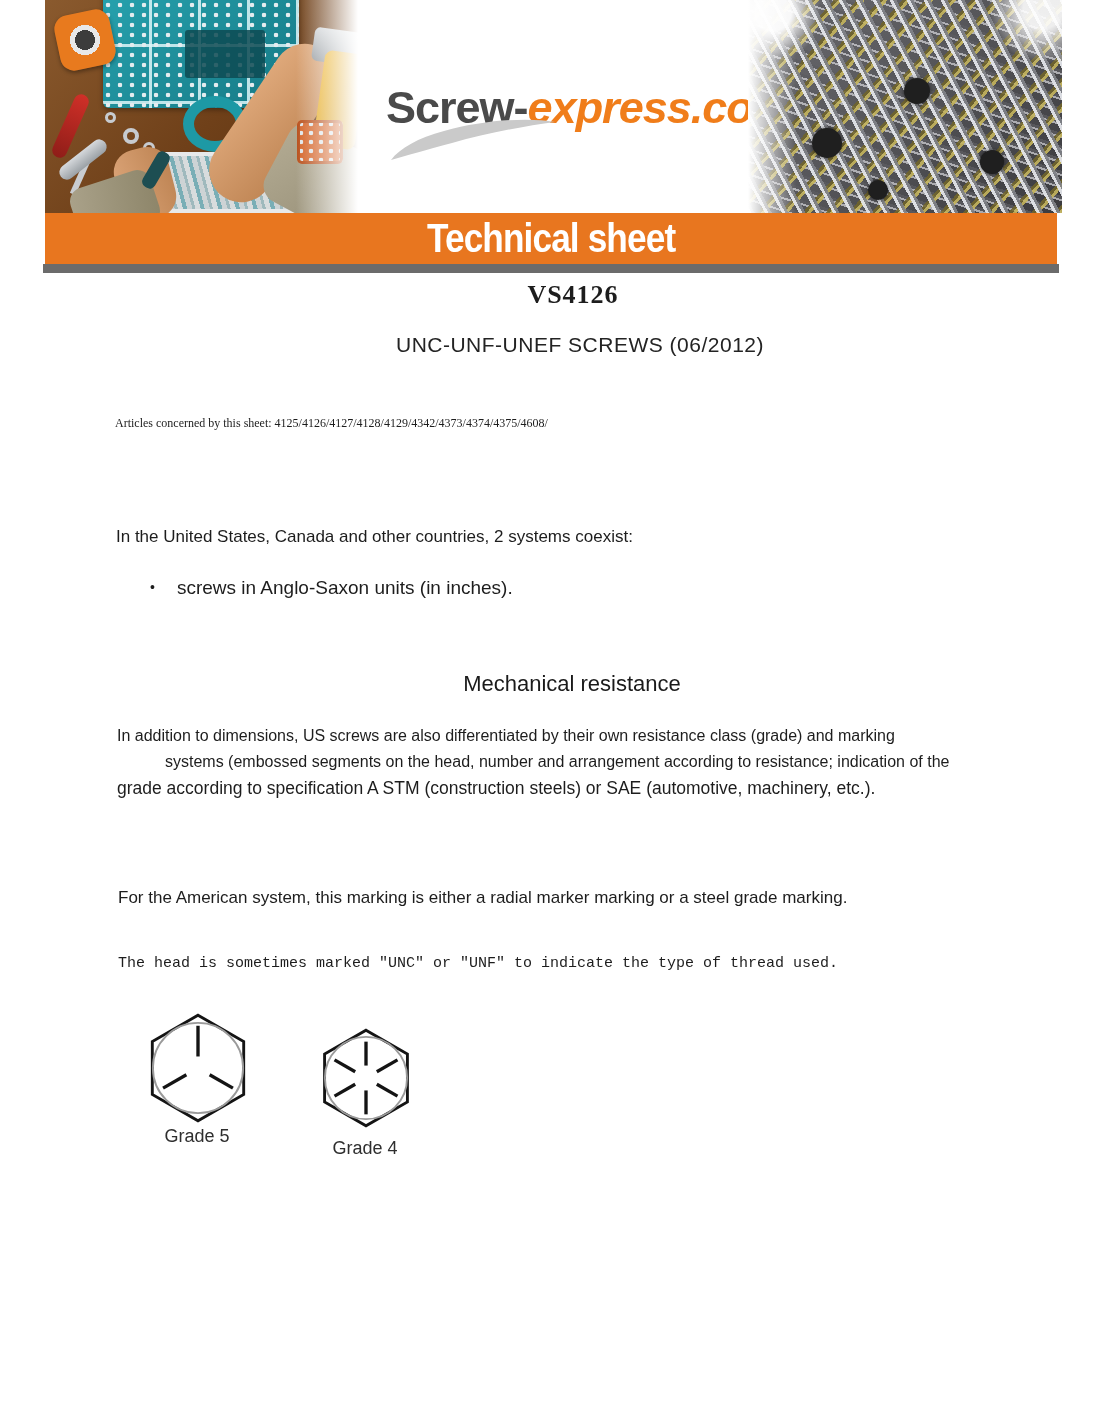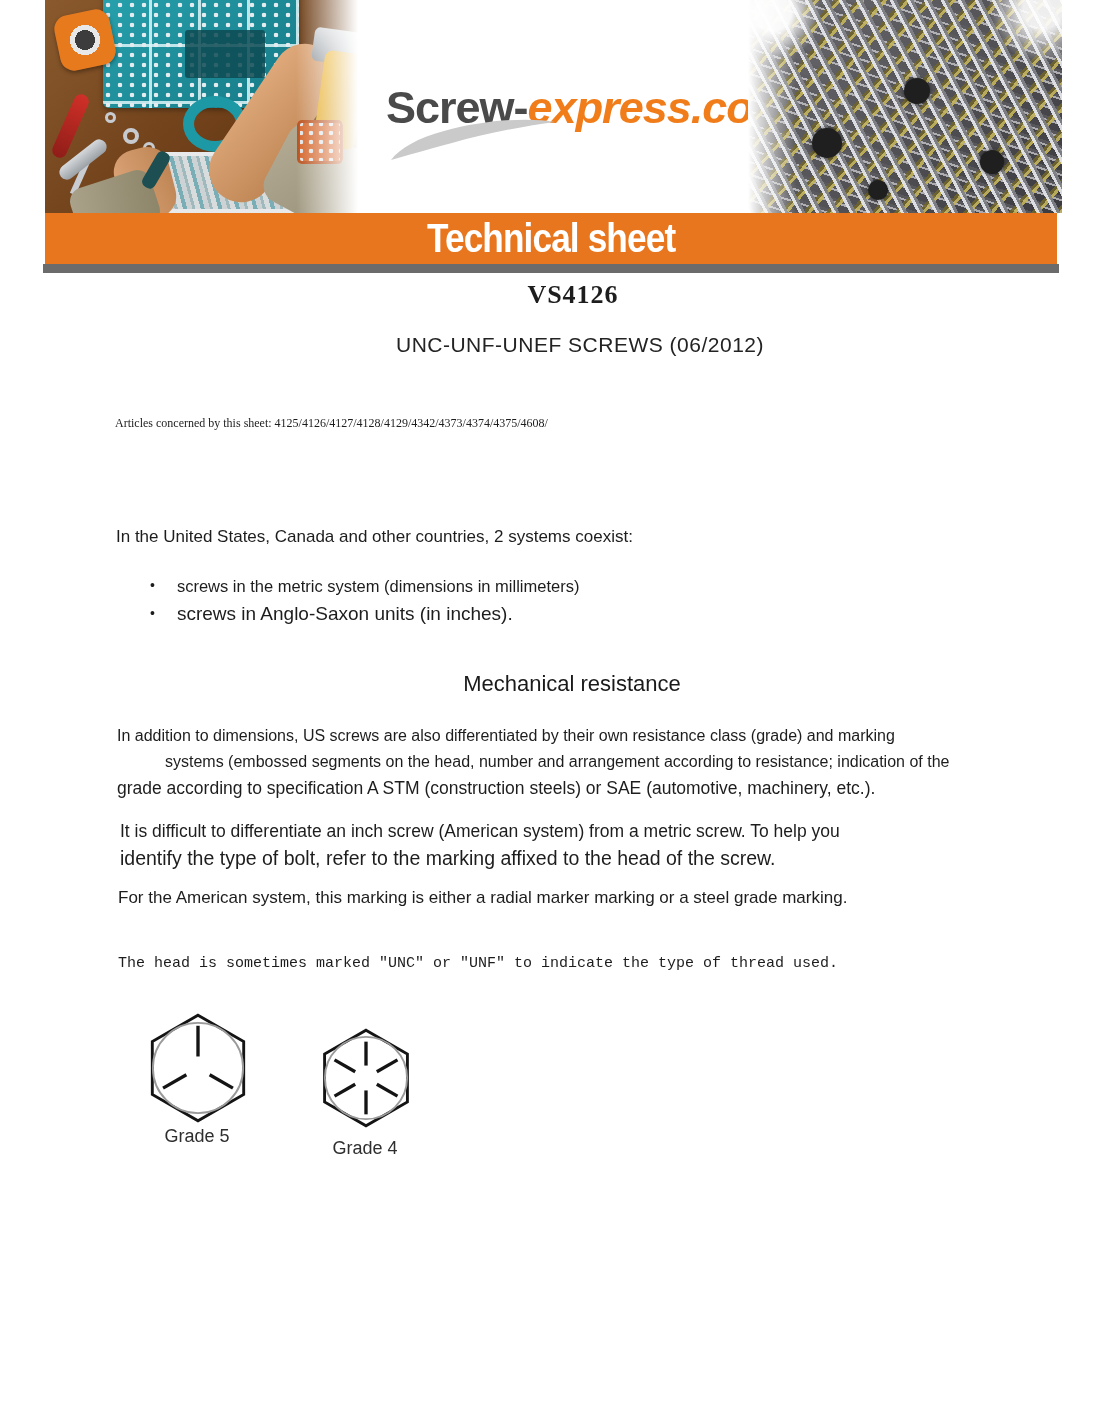"screws in the metric system" div.bullet-row { html: <div> <span></span> <span>screws in the metric system (dimensions in millimeters)</span> </div> -> none }
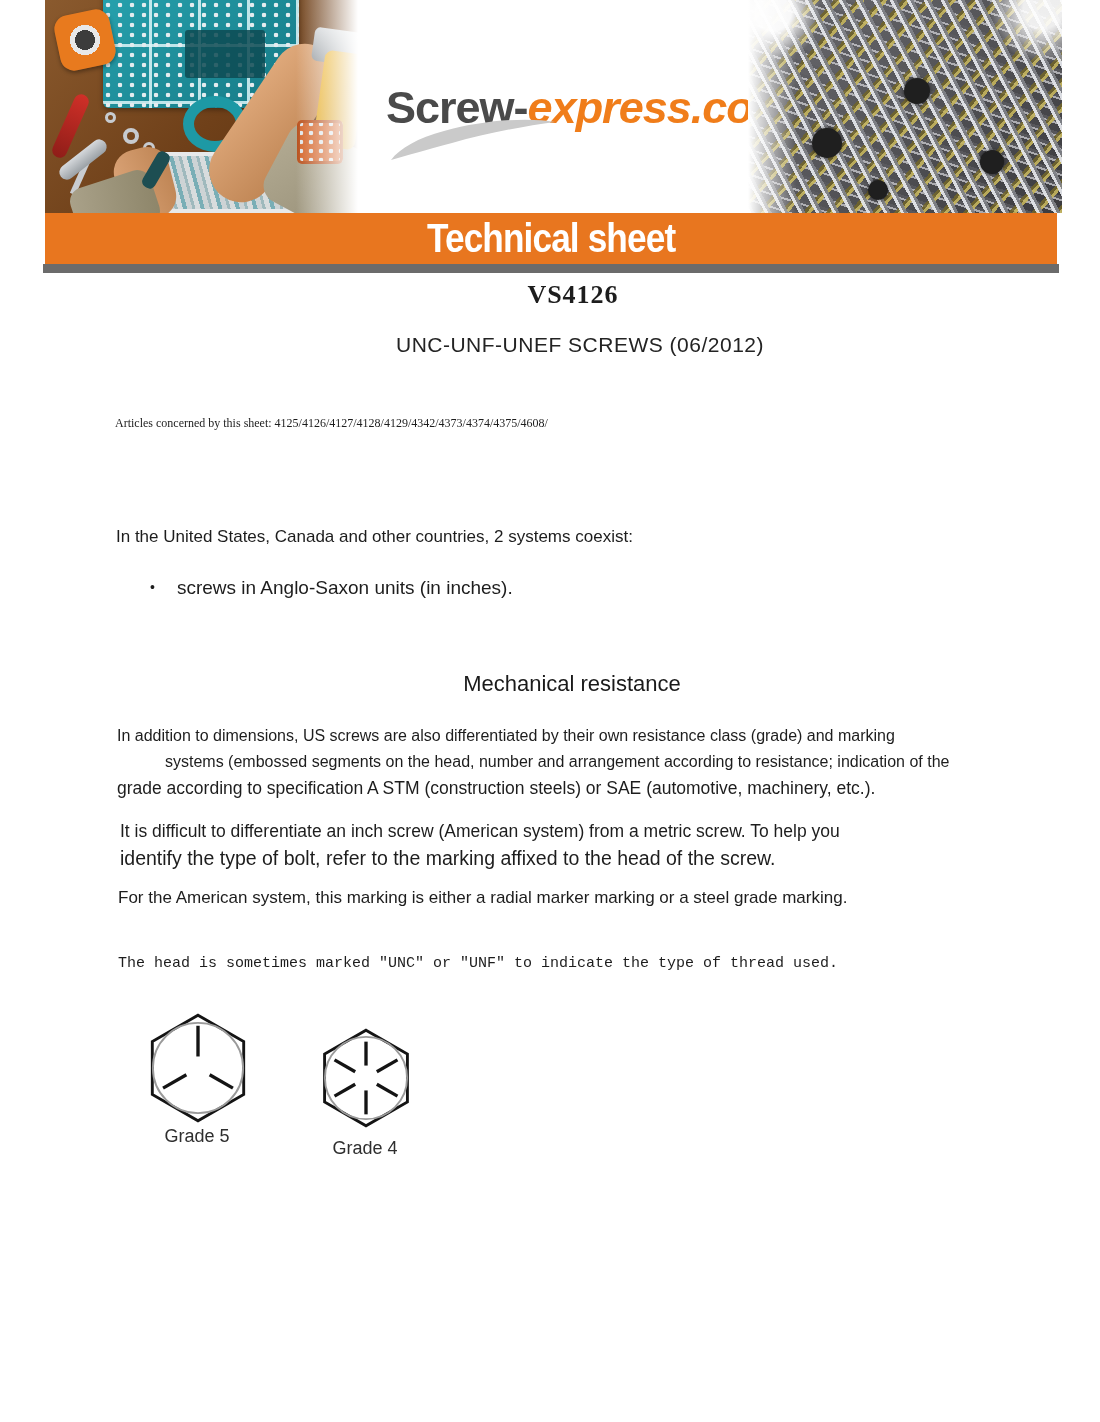"It is difficult to differentiate" div.para2 { html: <div> <div>It is difficult to differentiate an inch screw (American system) from a metric screw. To help you</div> <div>identify the type of bolt, refer to the marking affixed to the head of the screw.</div> </div> -> none }
